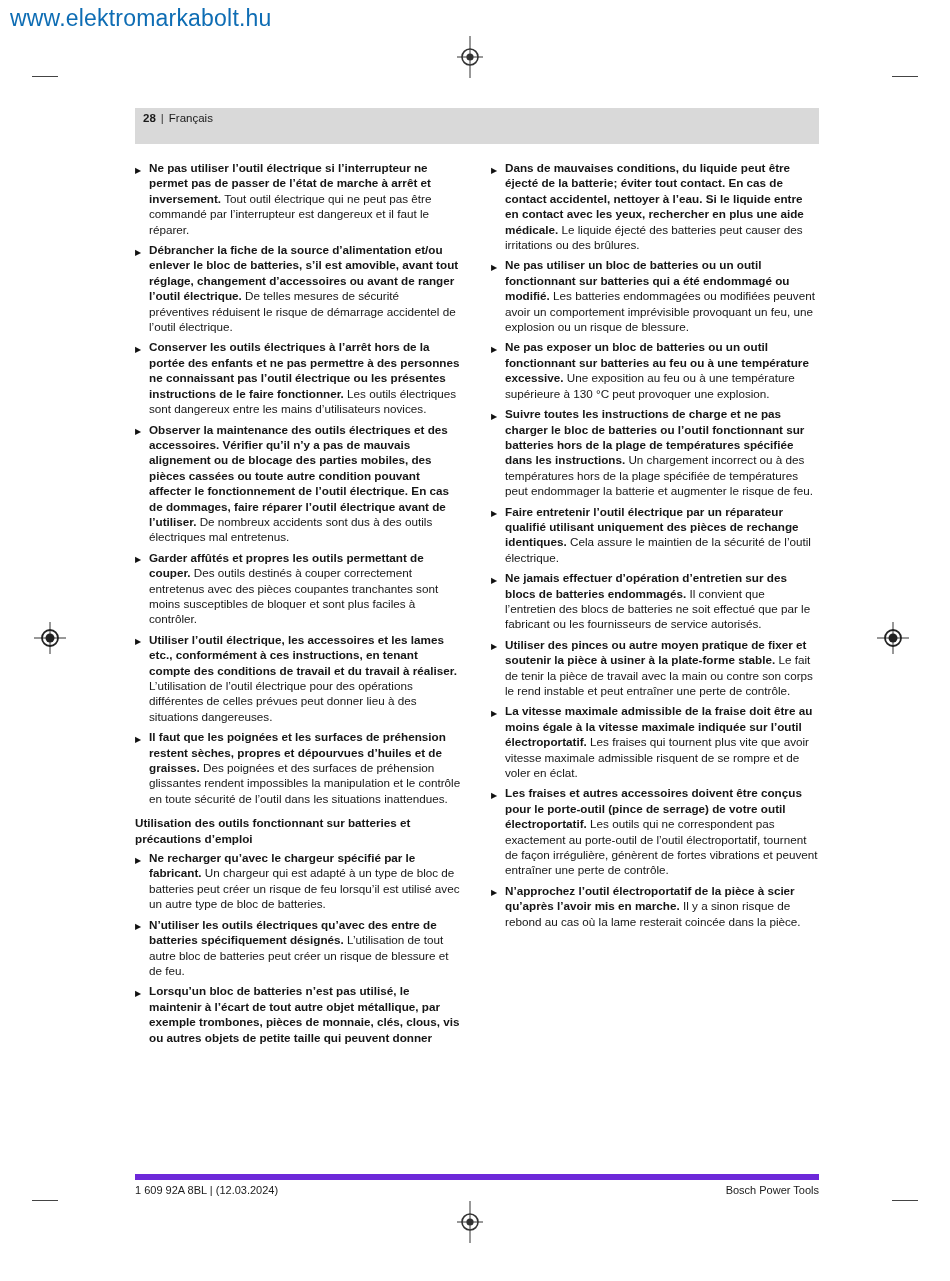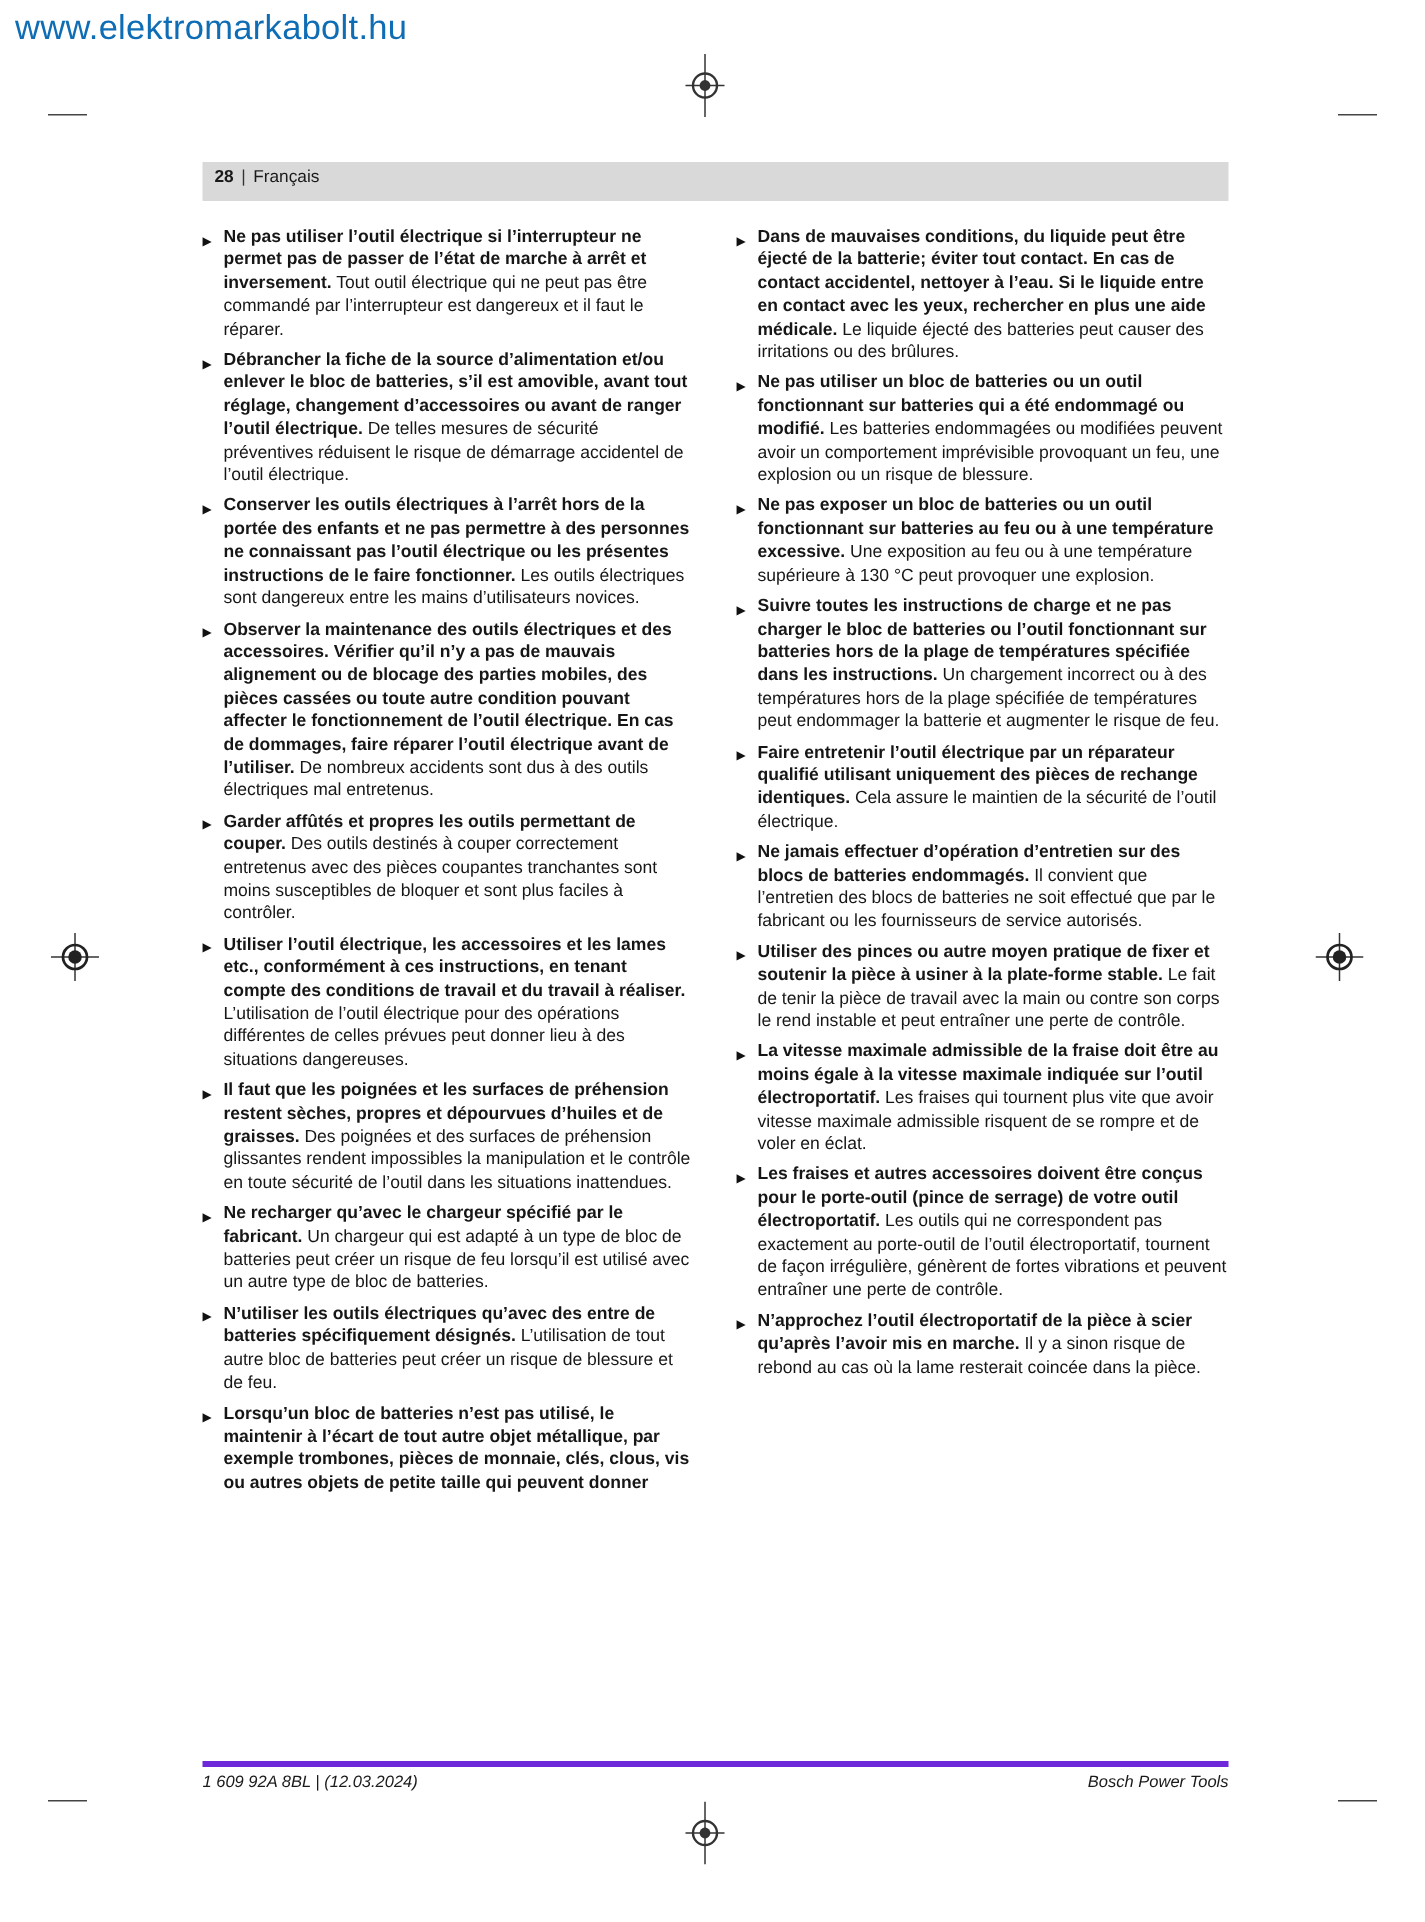"28 | Français" .page-header-bar { height: 26px -> 36px }
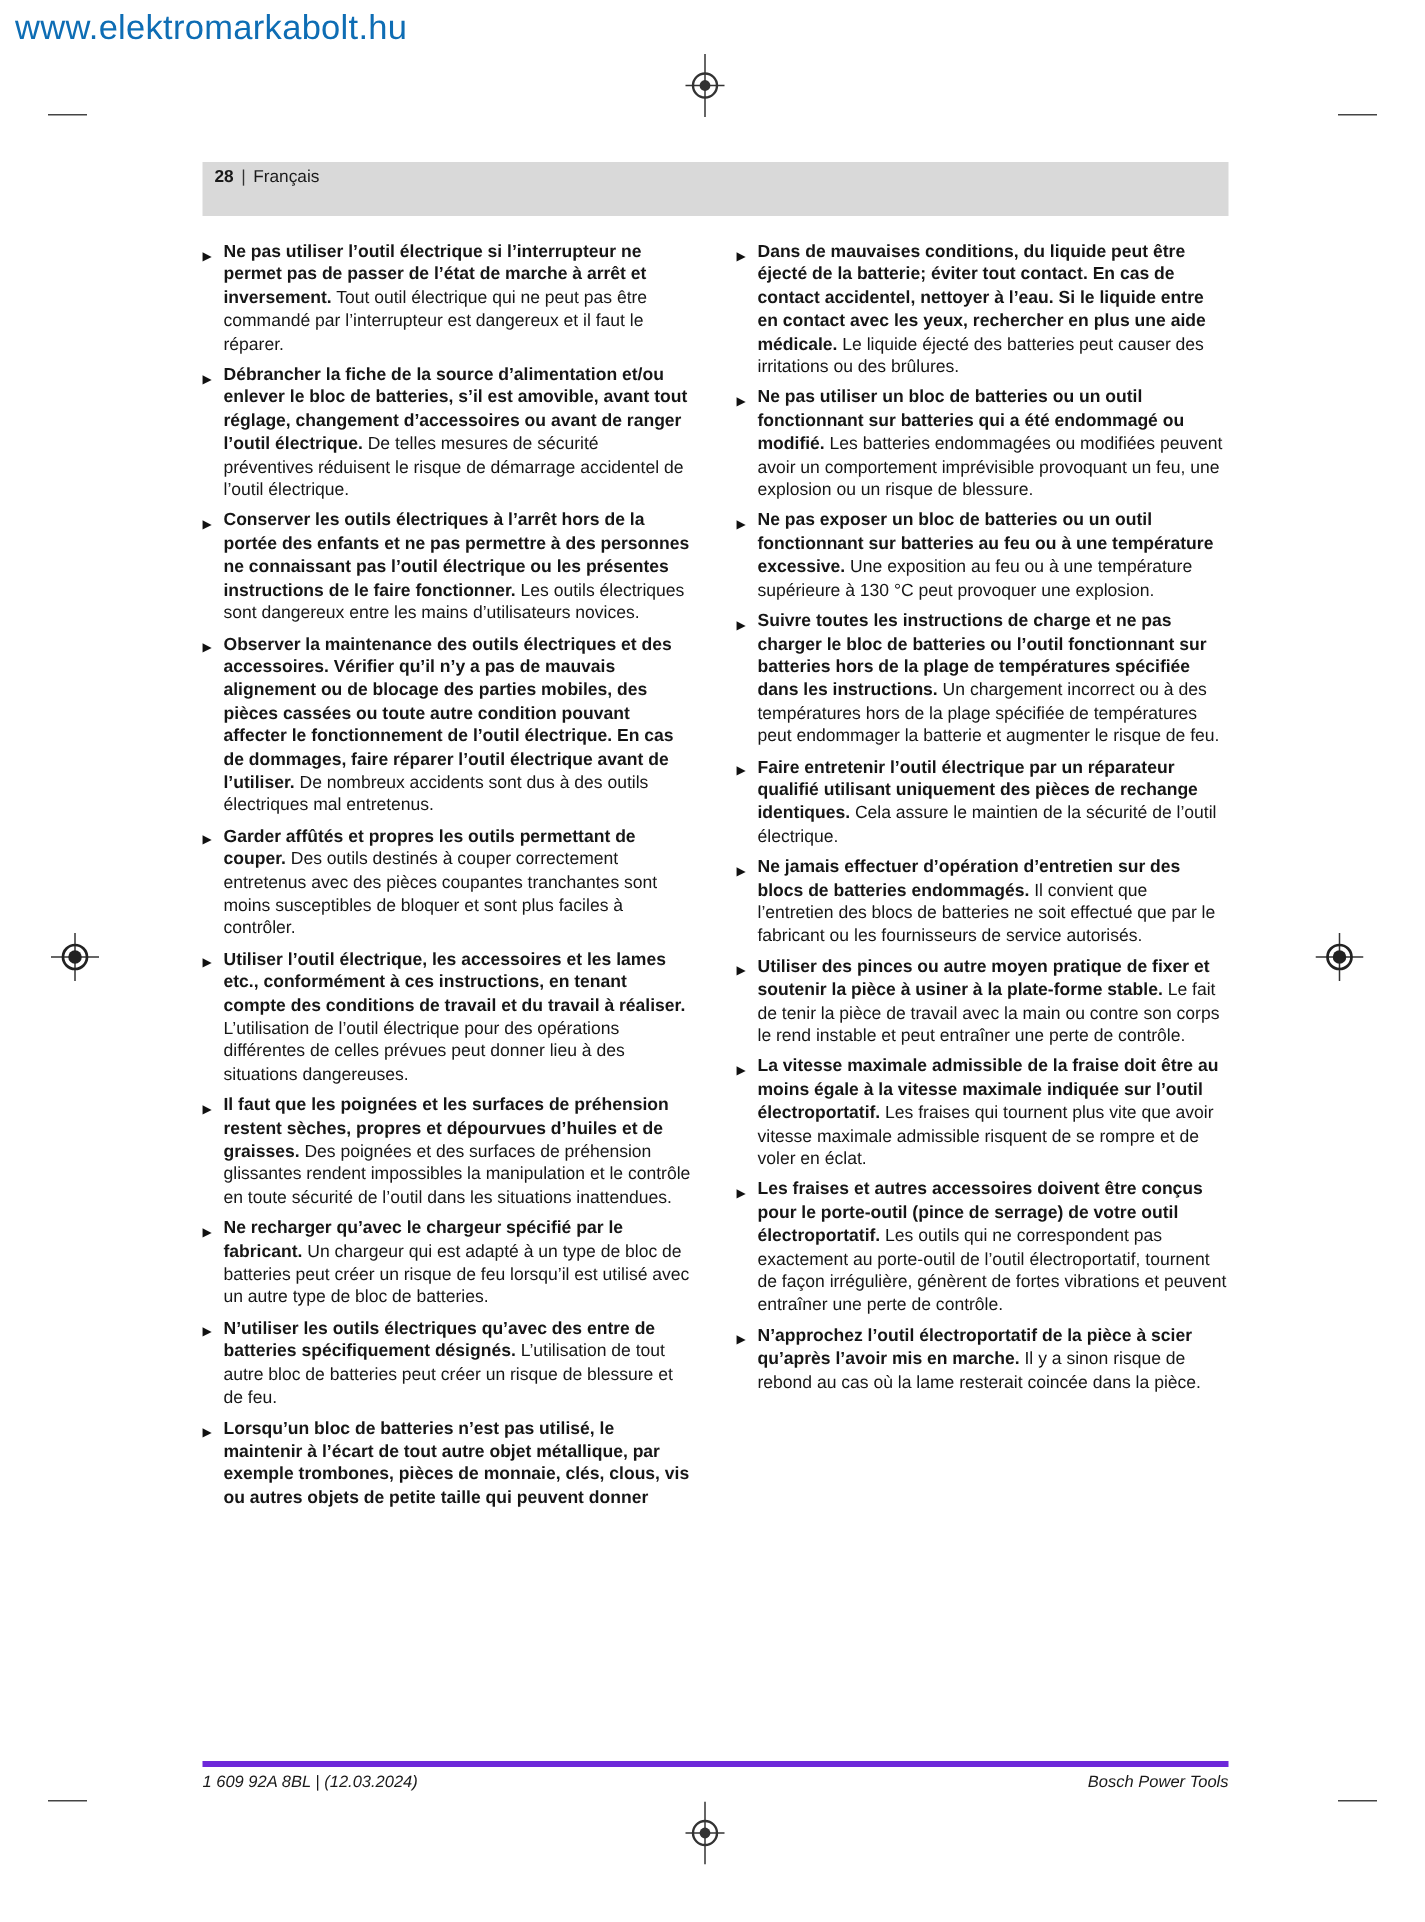"Utilisation des outils fonctionnant sur" div.subheading { html: none -> <div>Utilisation des outils fonctionnant sur batteries et précautions d’emploi</div> }
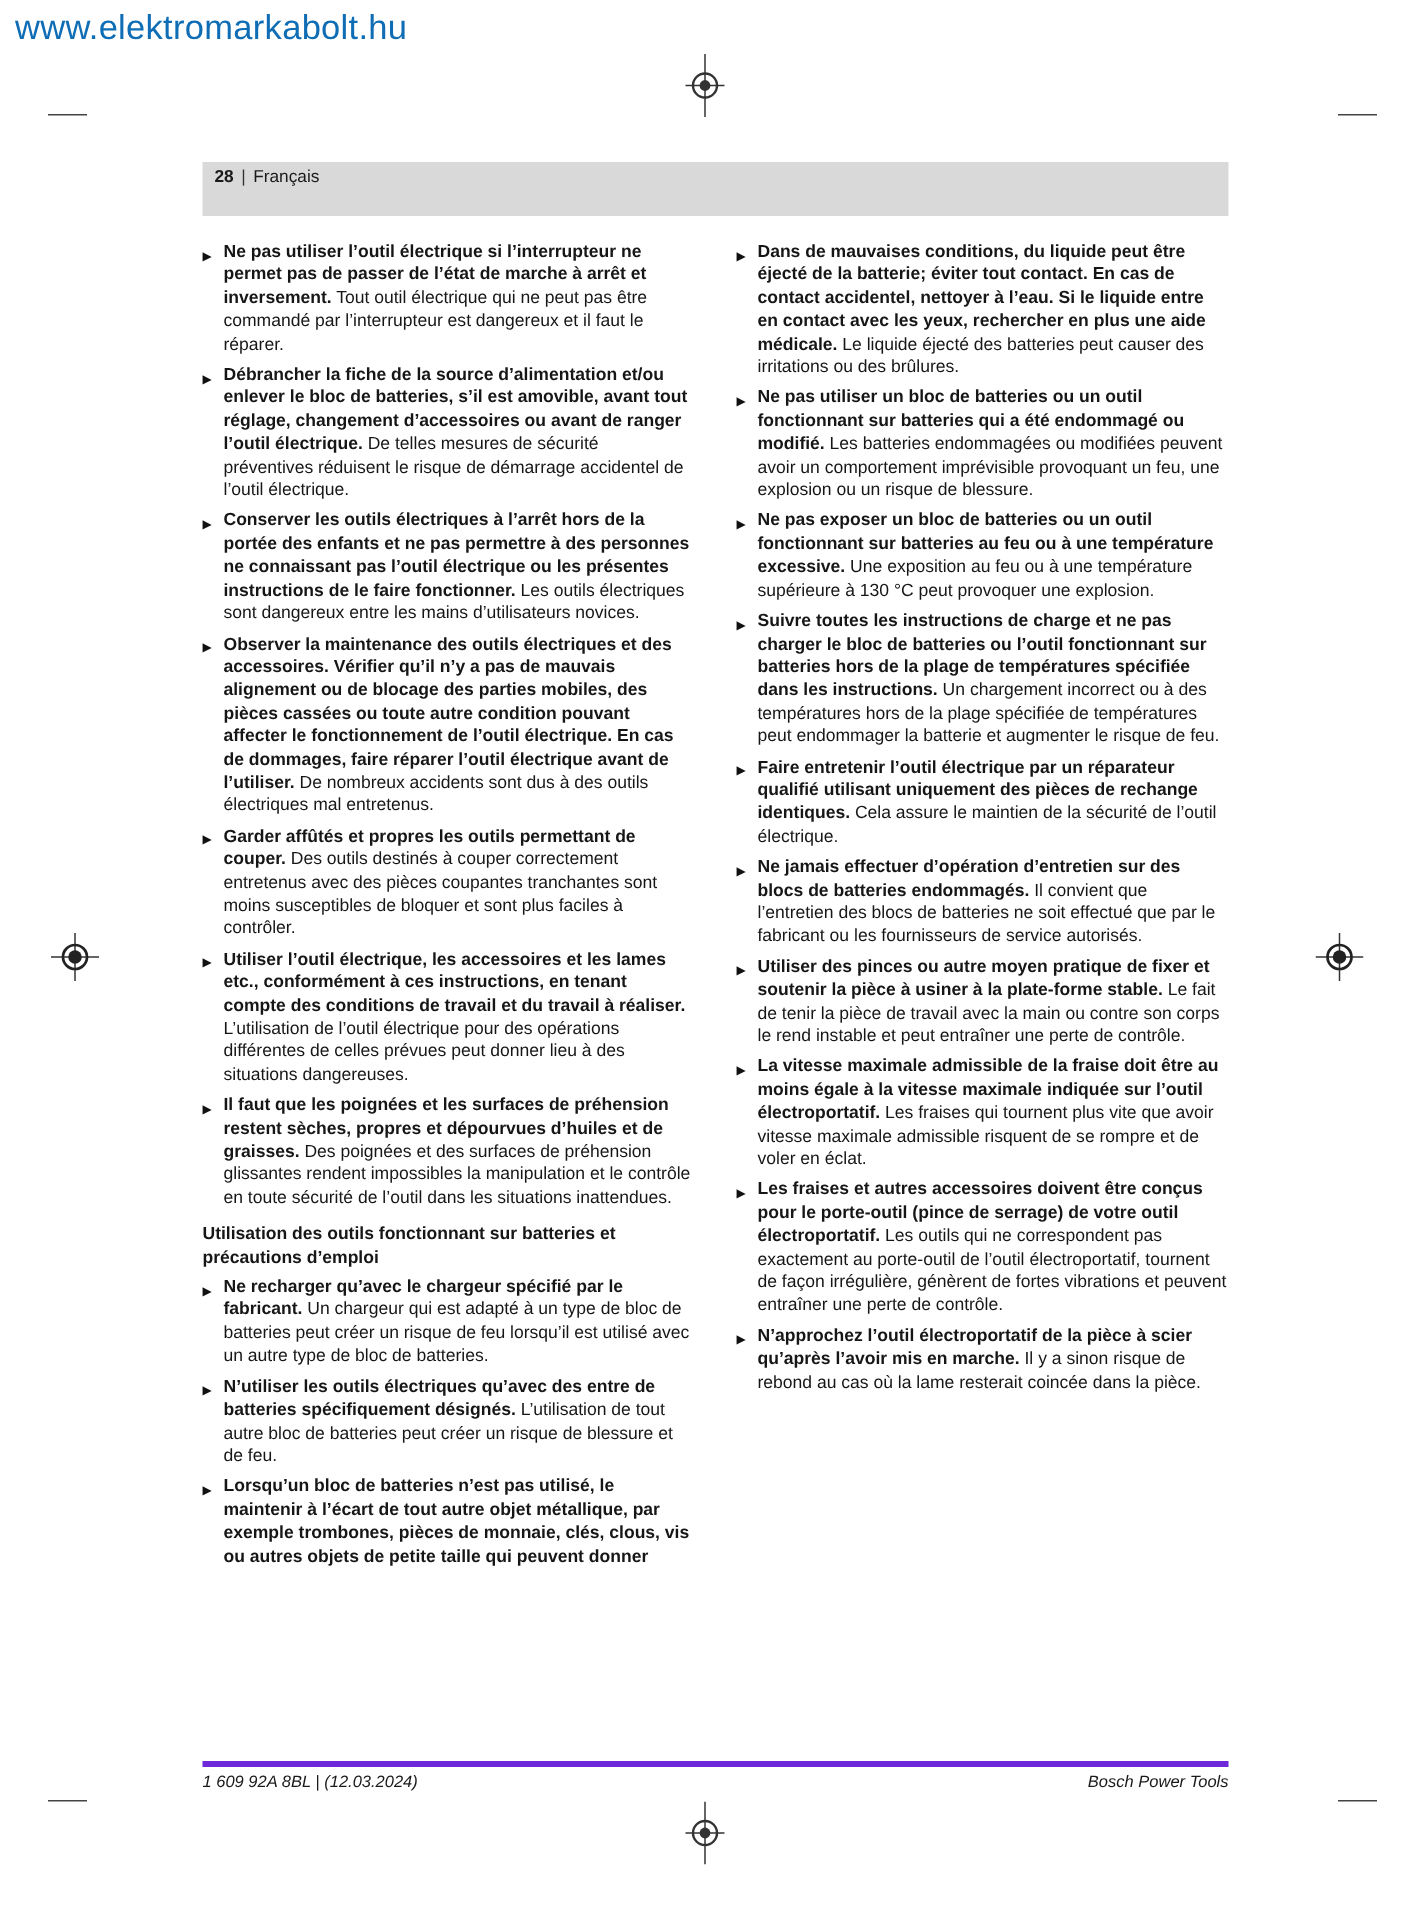"1 609 92A 8BL |" .page-footer { border-top: 4px solid #6d28d9 -> 6px solid #6d28d9; font-style: italic -> none }
